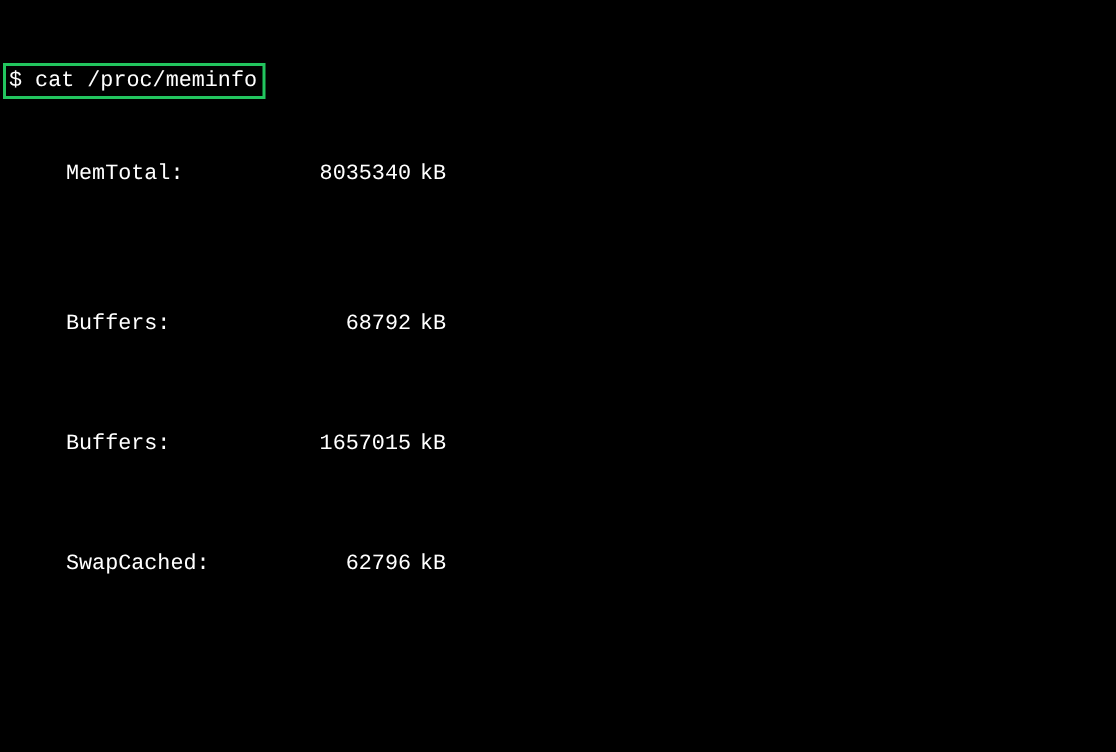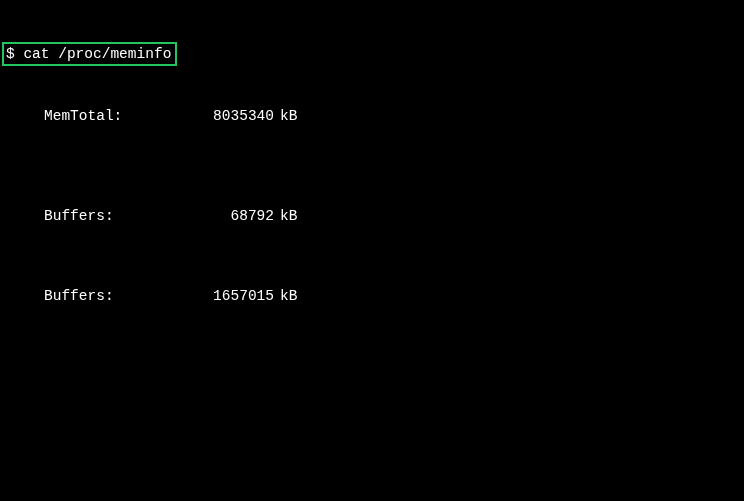"SwapCached: 62796 kB" span.row { html: none -> <span><span>SwapCached:</span><span>62796</span><span>kB</span></span> }
